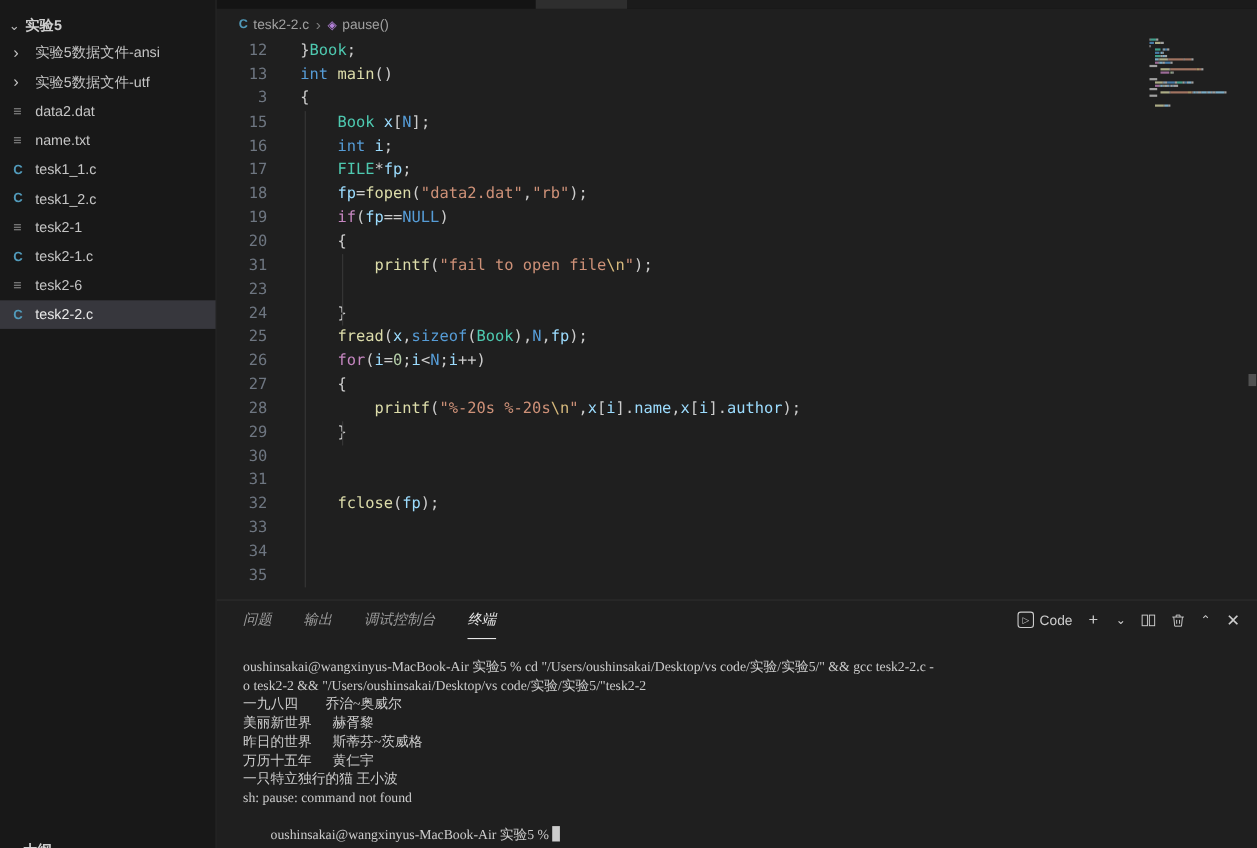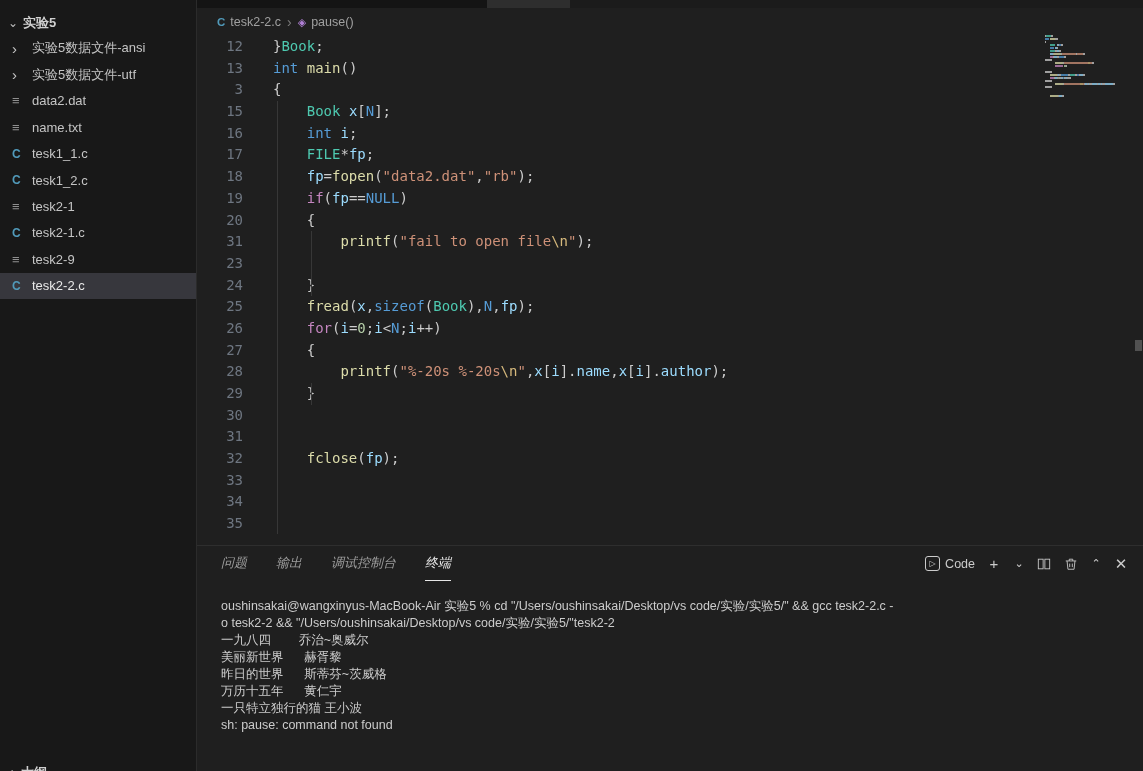"tesk2-9" span.ex-label { text: tesk2-9 -> tesk2-6 }
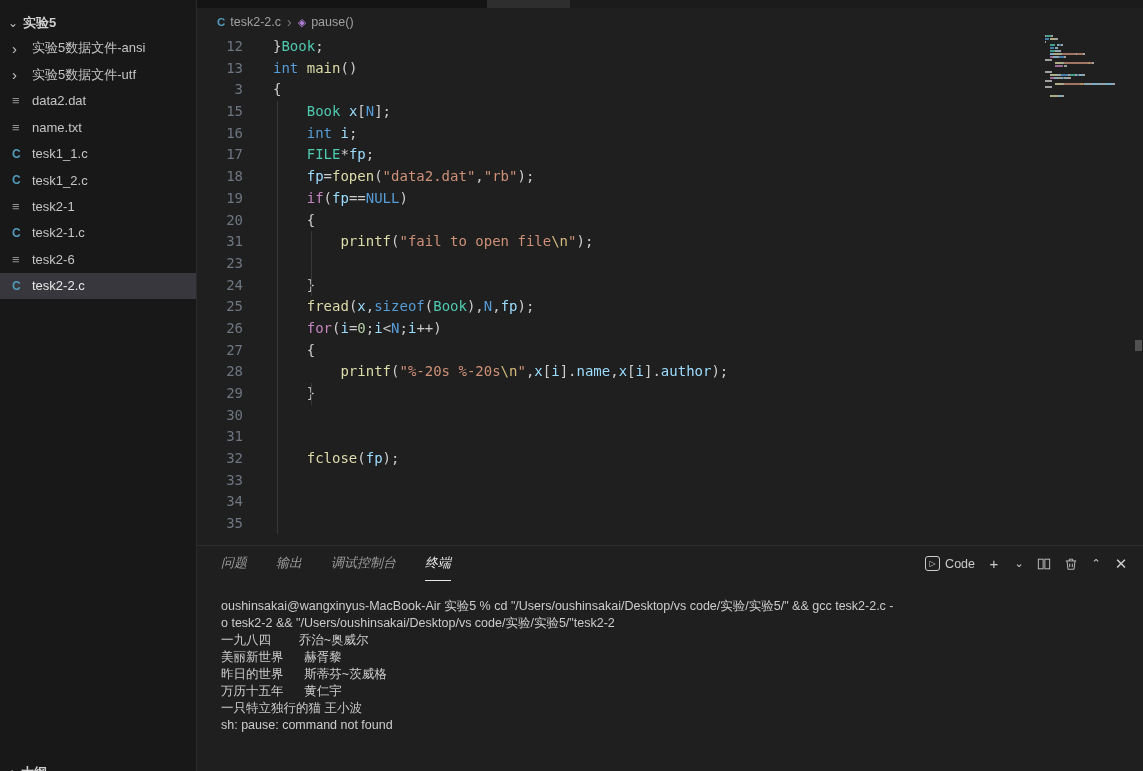"oushinsakai@wangxinyus-MacBook-Air 实验5 %" .terminal { font-family: Liberation Sans, sans-serif -> Liberation Serif, serif }
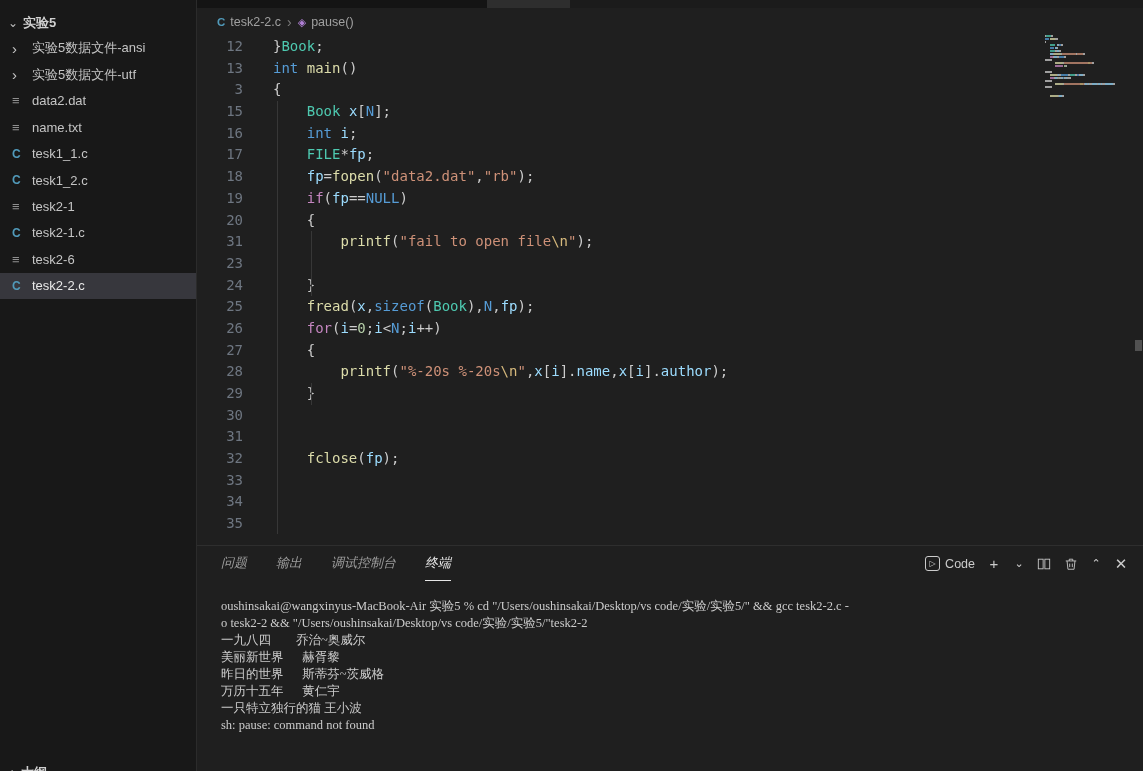"oushinsakai@wangxinyus-MacBook-Air 实验5 %" div.term-line { html: none -> <div> <span>oushinsakai@wangxinyus-MacBook-Air 实验5 % </span><span></span> </div> }
